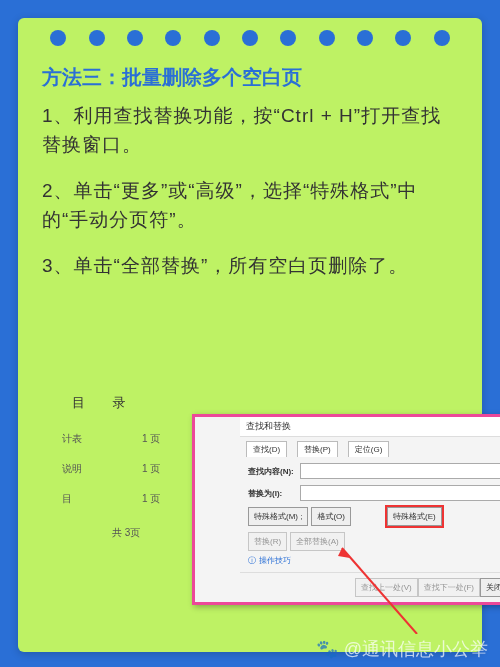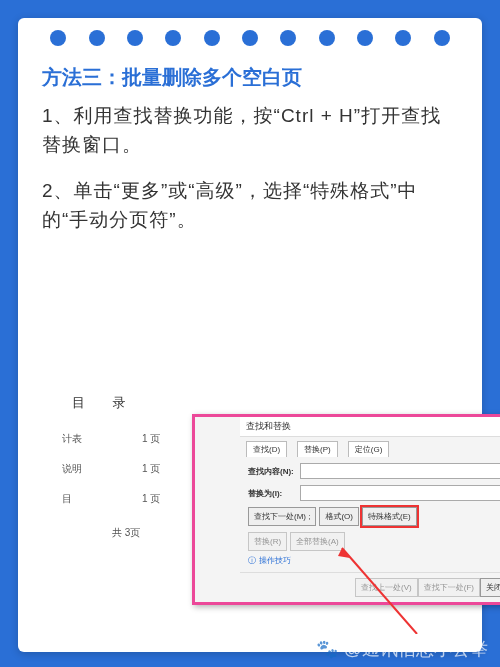"方法三：批量删除多个空白页" .paper { background: #ffffff -> #bef264 }
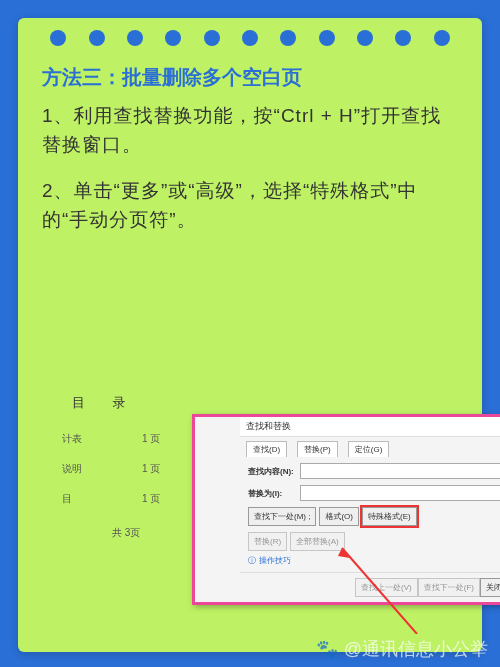"3、单击“全部替换”，所有空白页删除了。" div.para { html: none -> <div>3、单击“全部替换”，所有空白页删除了。</div> }
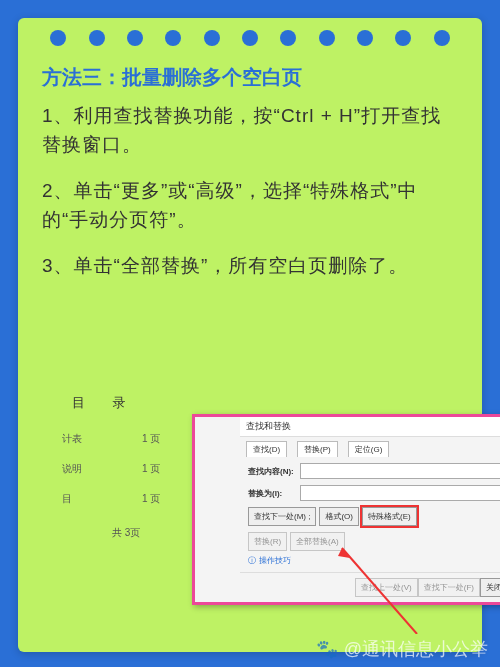"查找下一处(M) ;" div.dlg-btn { text: 查找下一处 -> 特殊格式 }
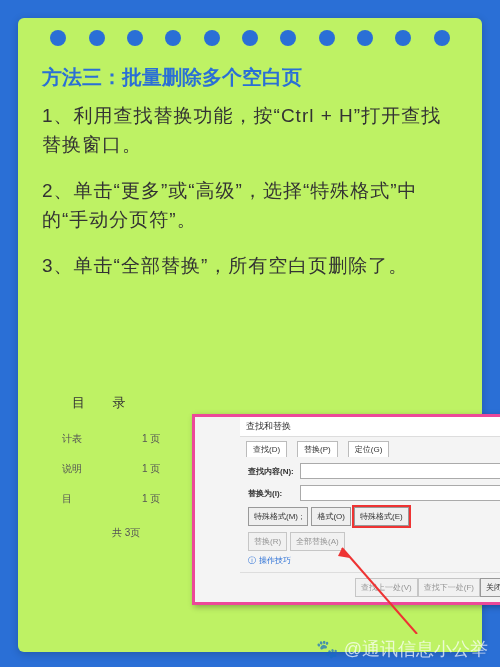"特殊格式(E)" .dlg-btn.hl { margin-left: none -> 33px }
